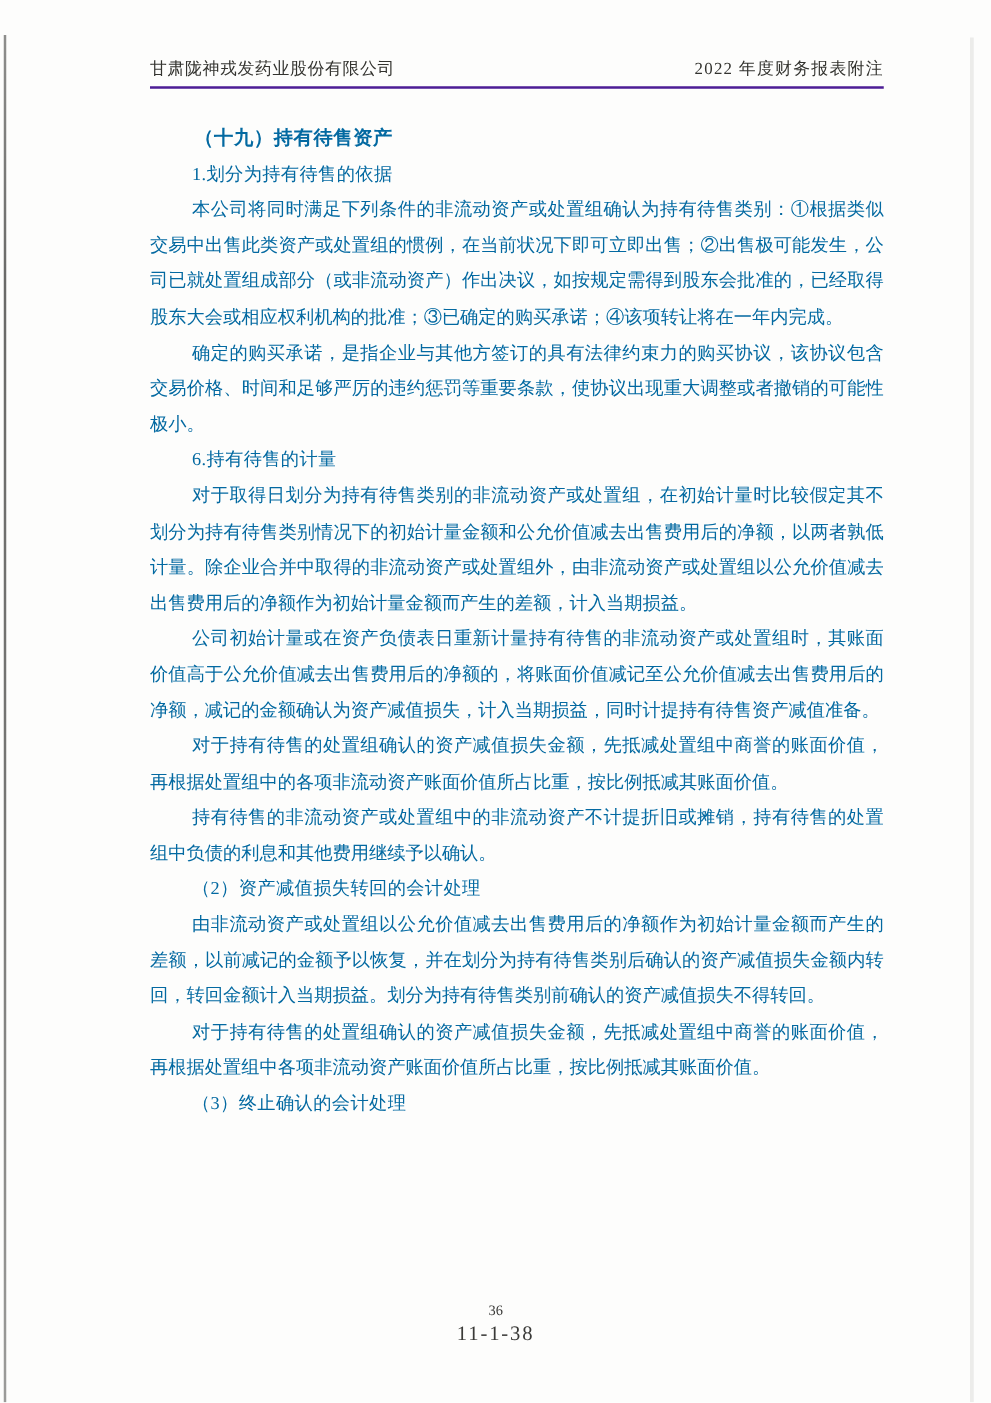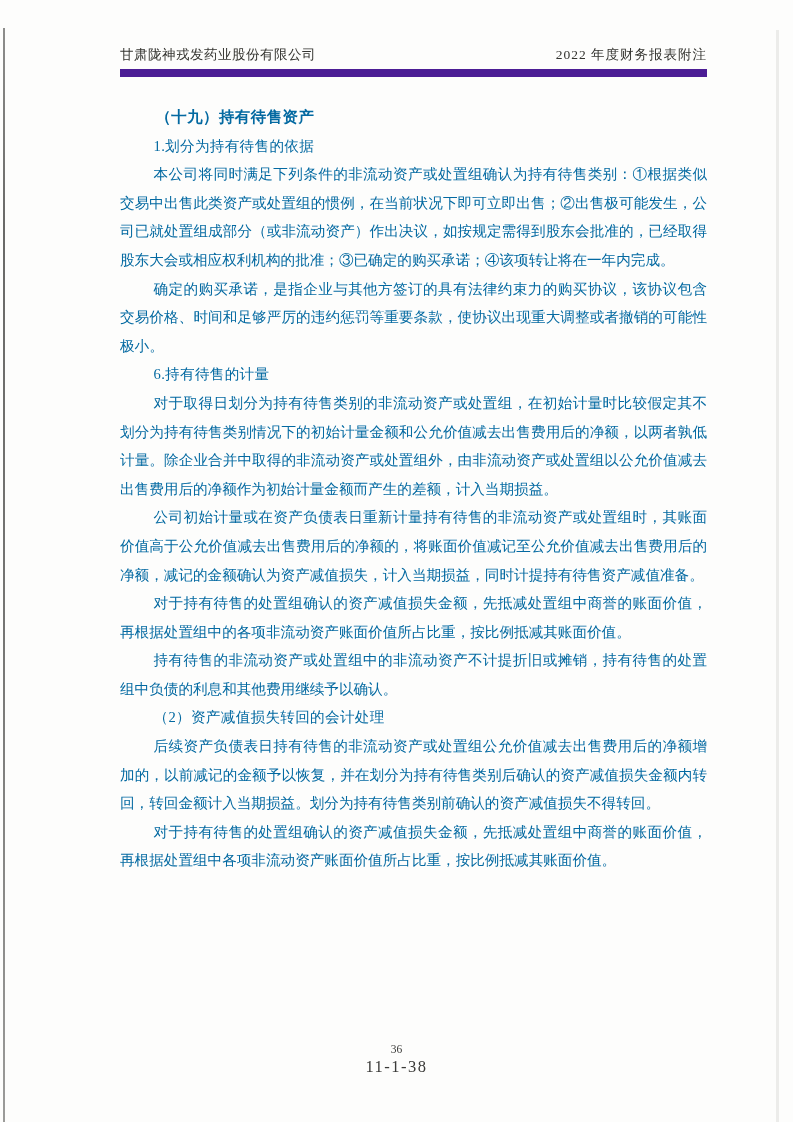"甘肃陇神戎发药业股份有限公司" .doc-header { border-bottom: 8px solid #4c1d95 -> 2px solid #4c1d95 }
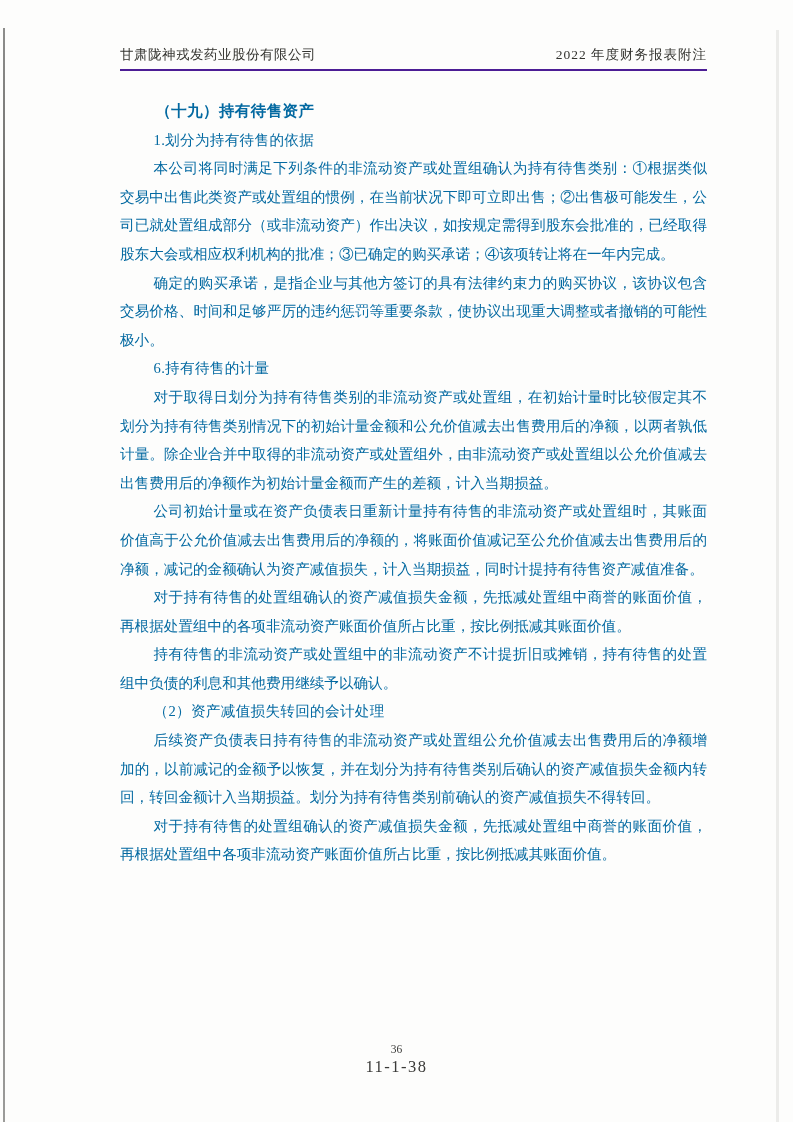"后续资产负债表日持有待售的非流动资产或处置组公允价值减去出售费用后的净额增加的，" p { text: 后续资产负债表日持有待售的非流动资产或处置组公允价值减去出售费用后的净额增加的 -> 由非流动资产或处置组以公允价值减去出售费用后的净额作为初始计量金额而产生的差额 }
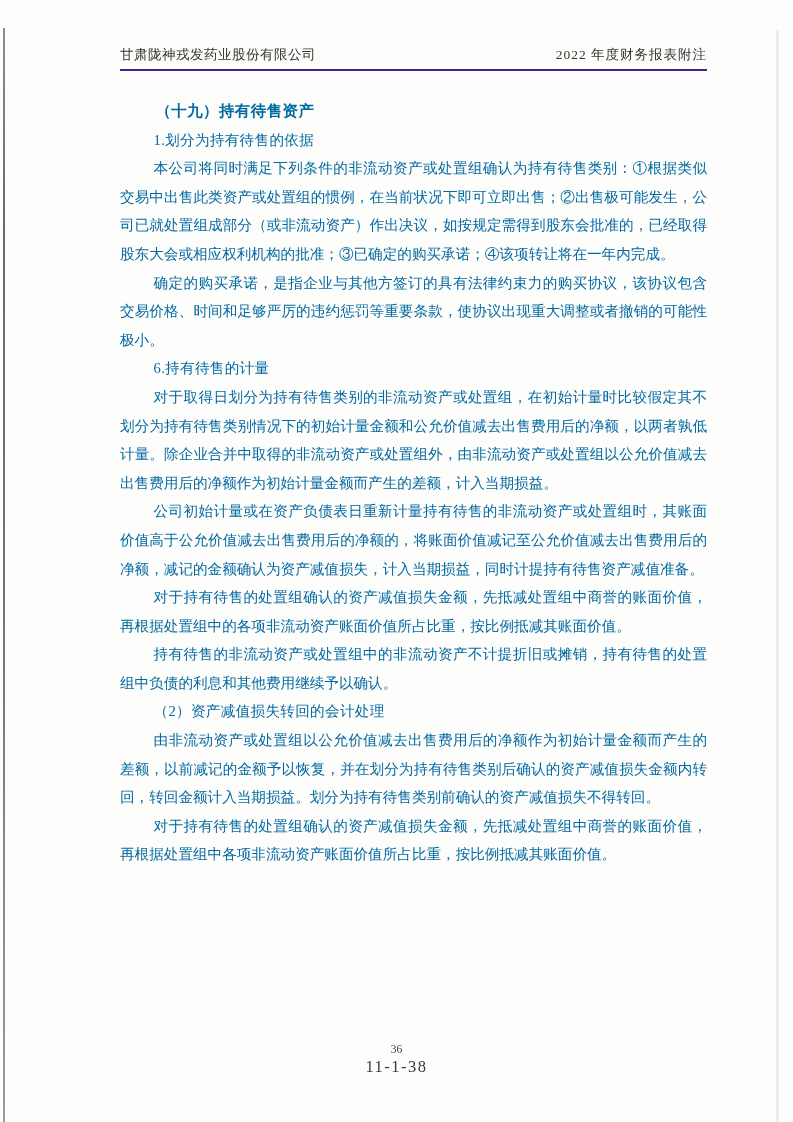"（3）终止确认的会计处理" p.sub { html: none -> <p>（3）终止确认的会计处理</p> }
